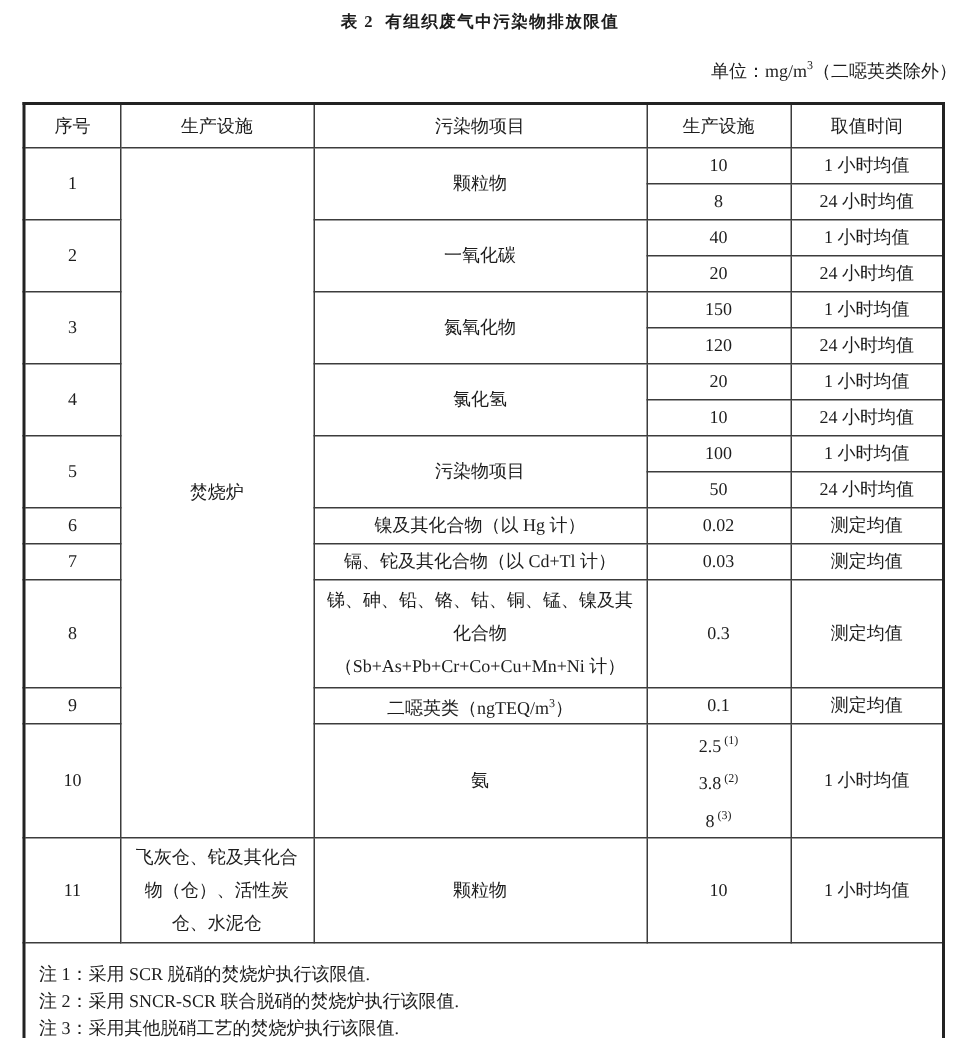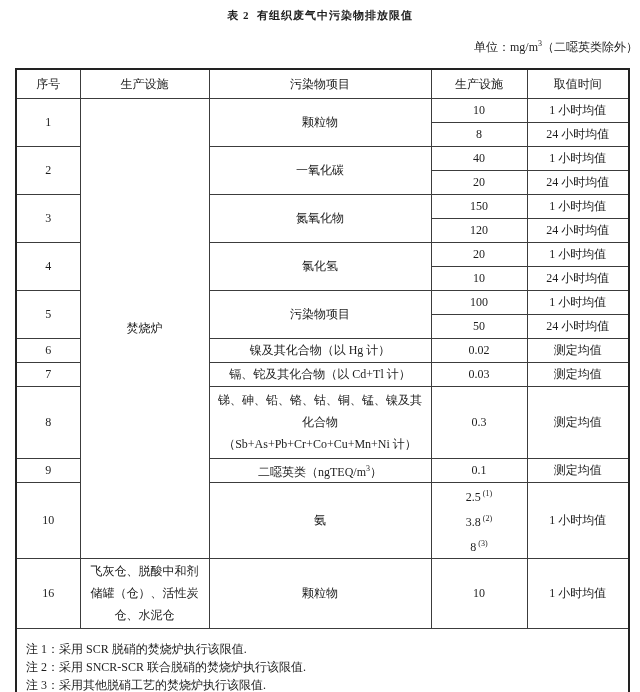"飞灰仓、脱酸中和剂储罐（仓）、活性炭仓、水泥仓" div.facility-wrap { text: 脱酸中和剂储罐 -> 铊及其化合物 }
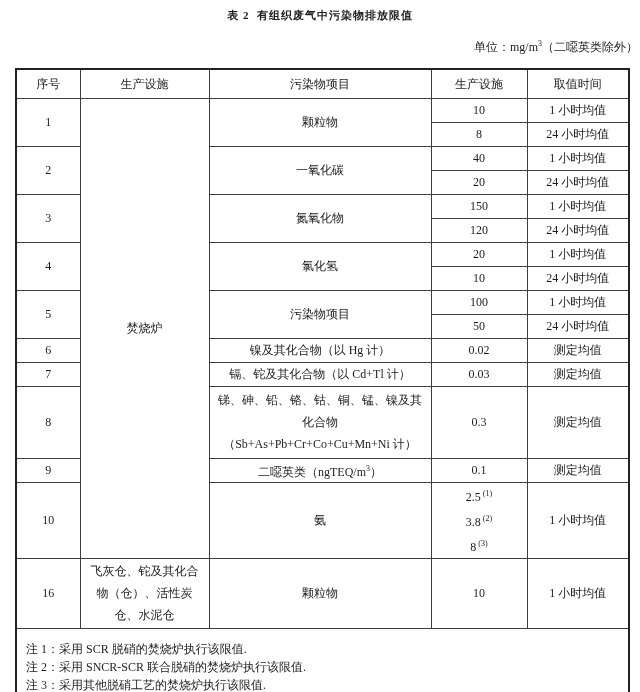"16" td { text: 16 -> 11 }
